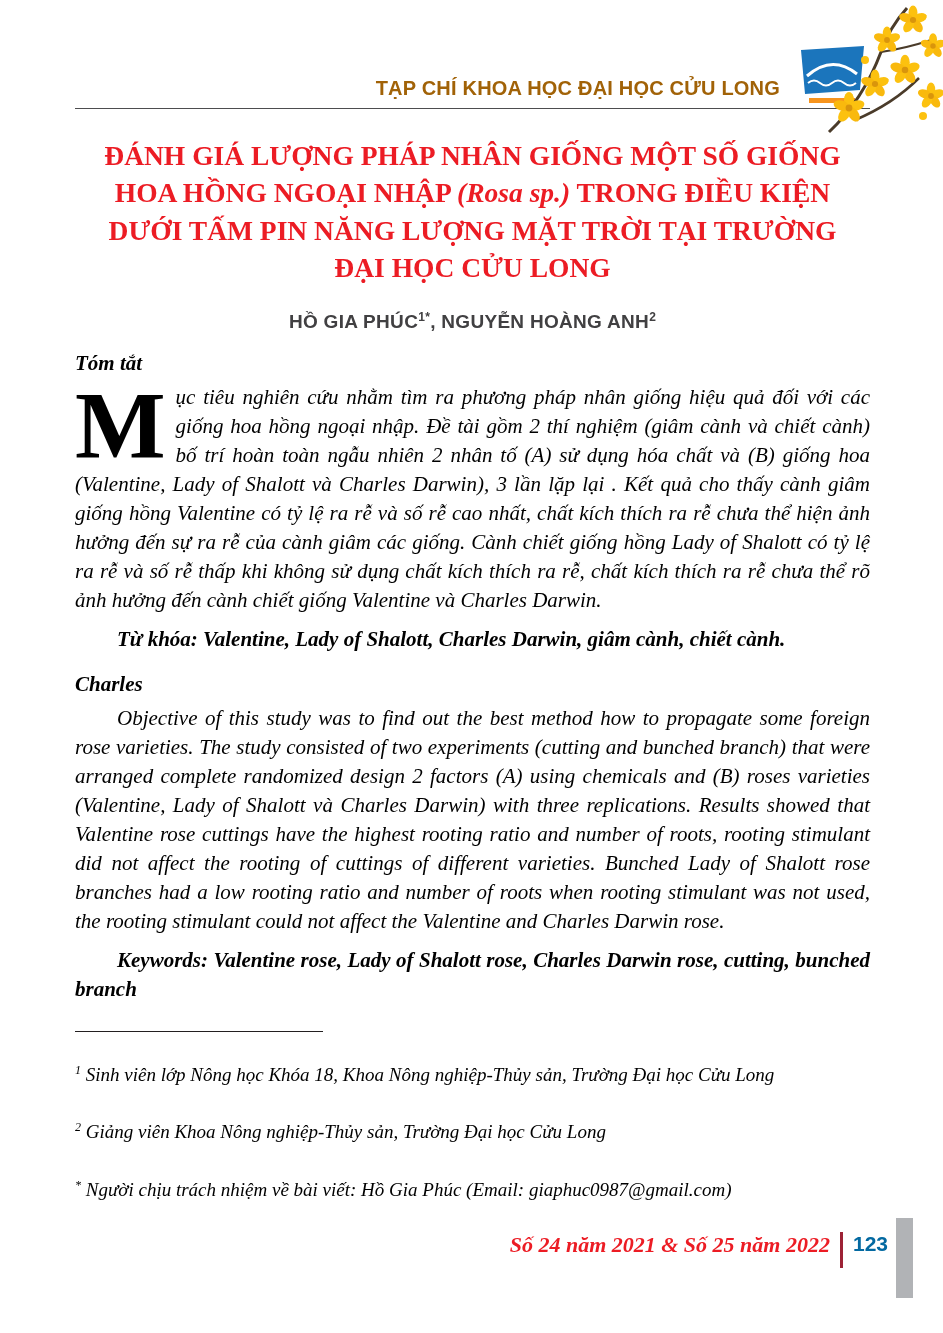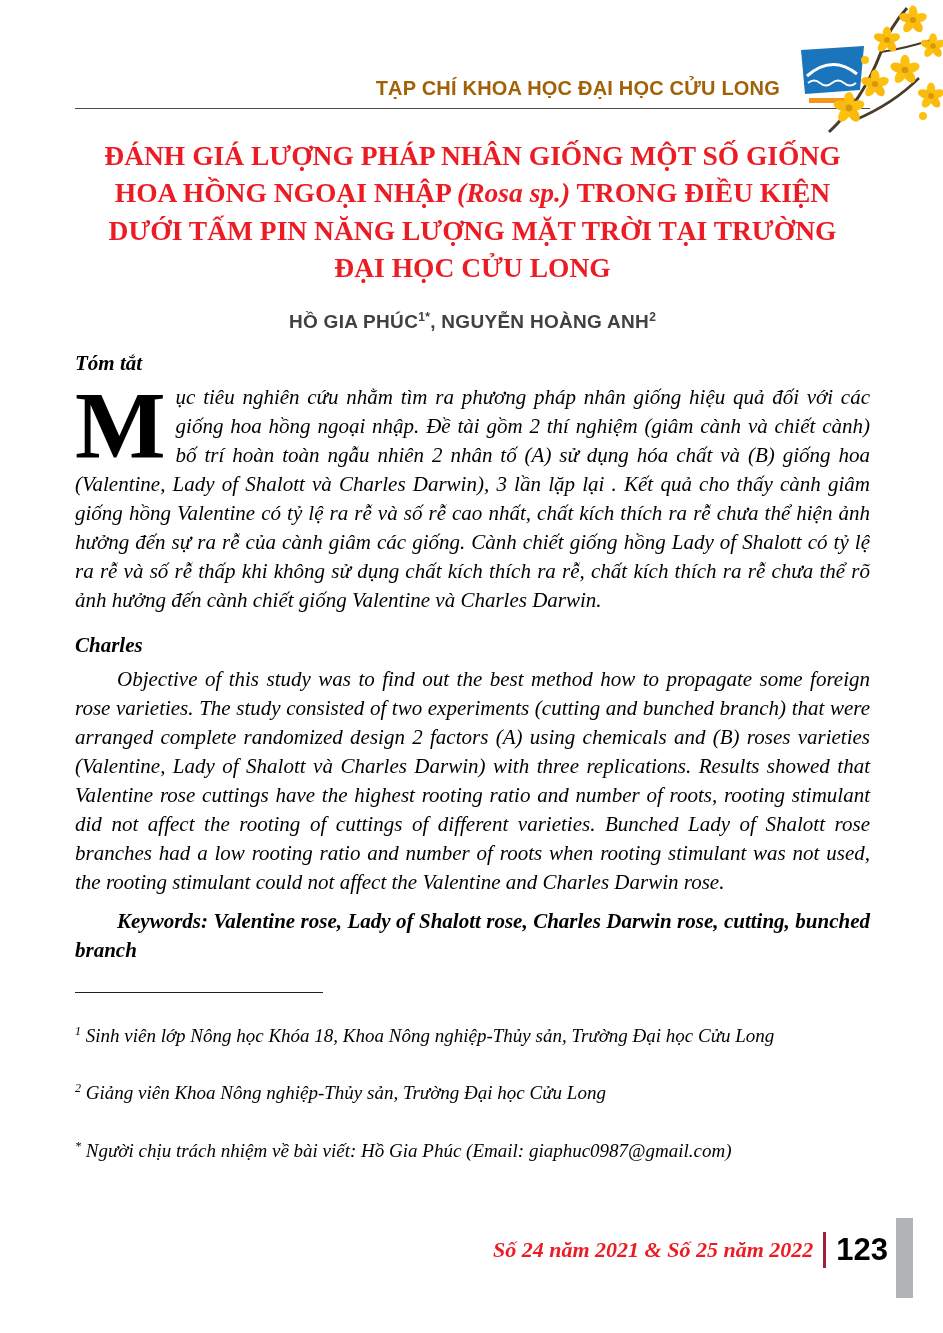"Từ khóa: Valentine, Lady of" p.para { html: none -> <p><span>Từ khóa:</span><span> Valentine, Lady of Shalott, Charles Darwin, giâm cành, chiết cành.</span></p> }
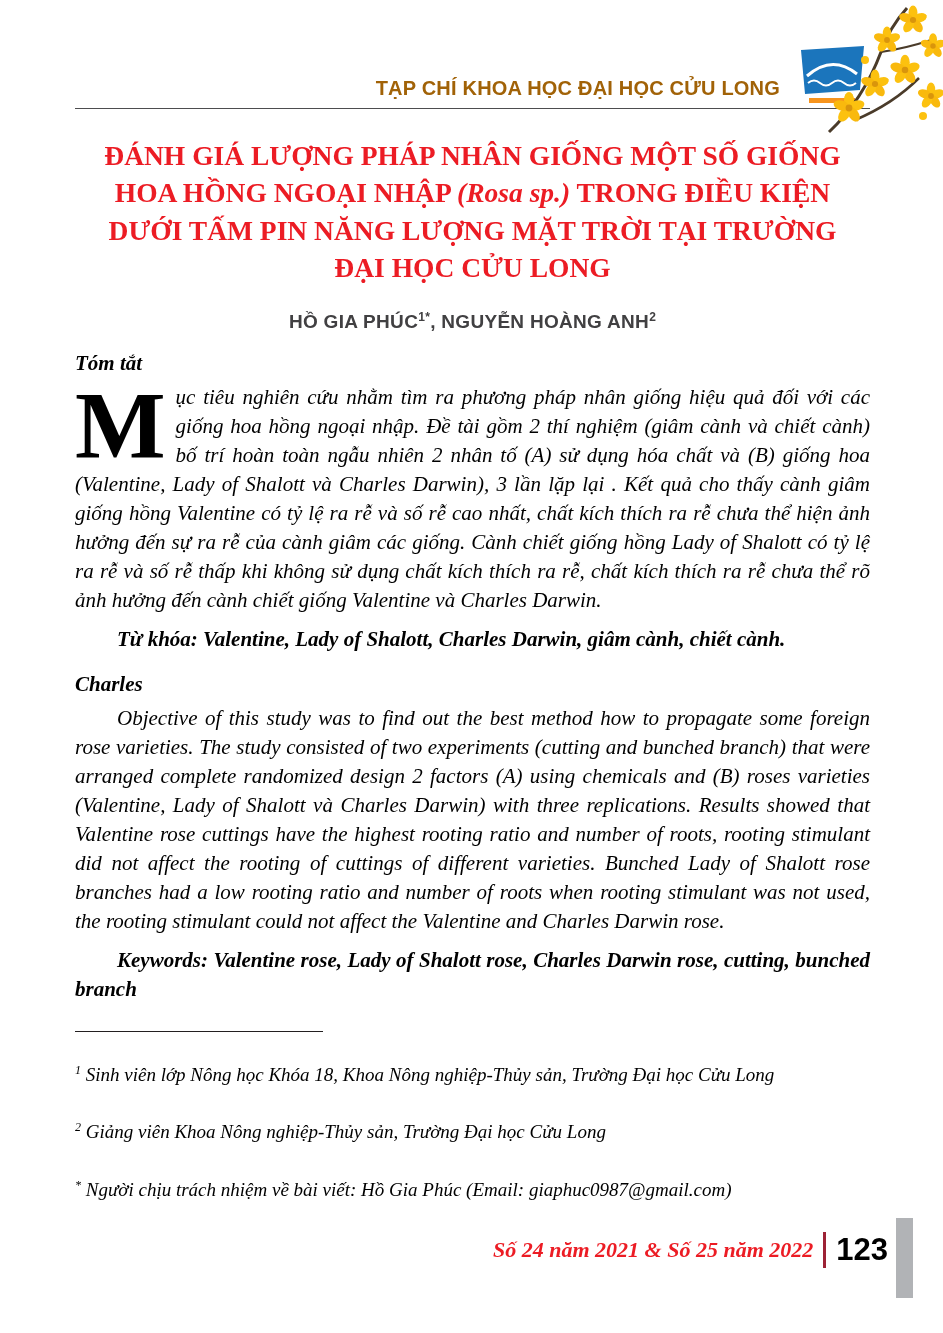"Số 24 năm 2021 &" .footer { align-items: center -> flex-start }
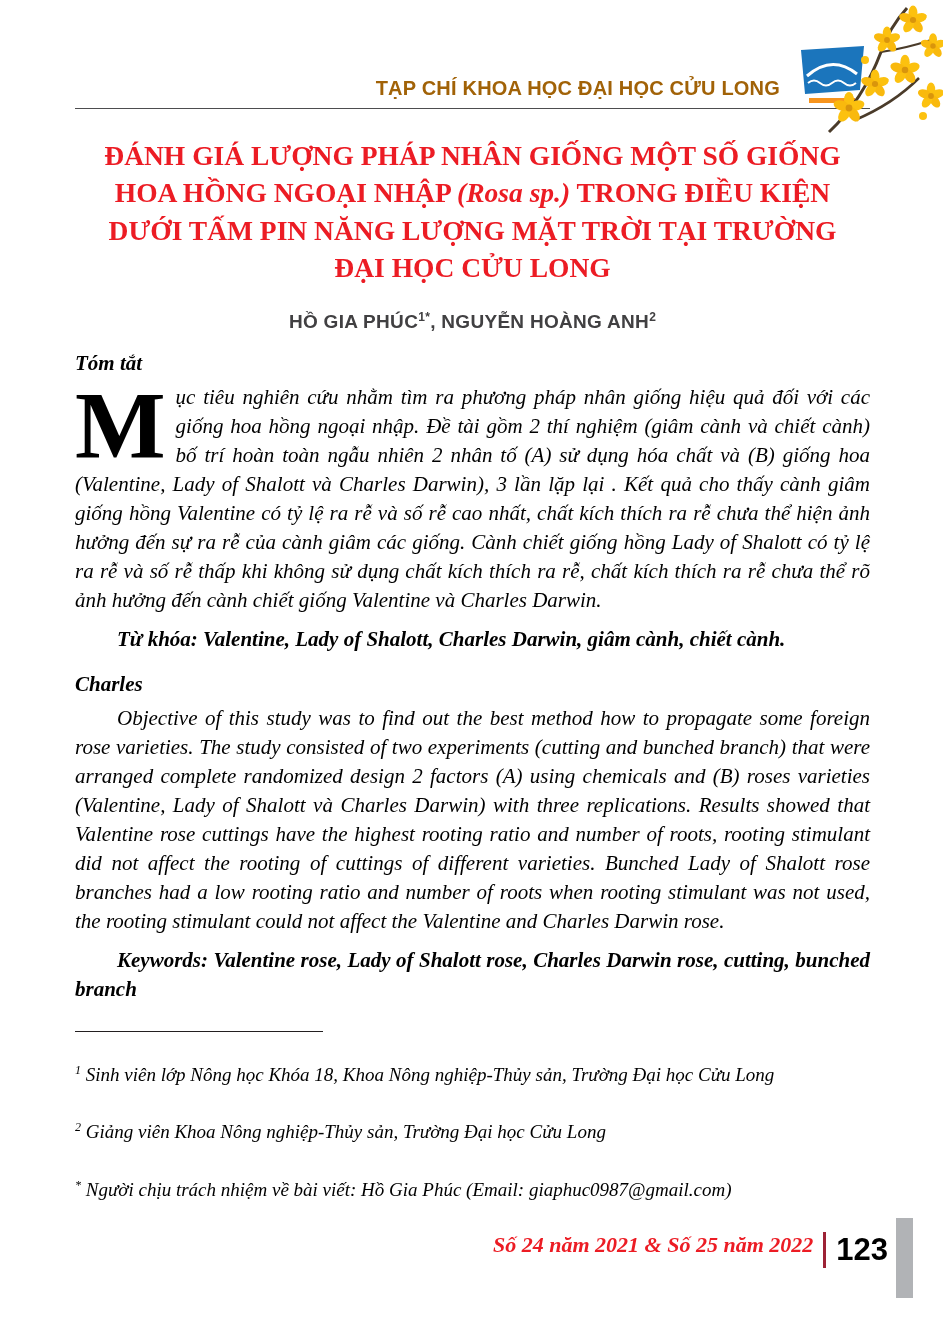"123" .page-number { color: #000000 -> #0369a1; font-size: 31px -> 21px }
